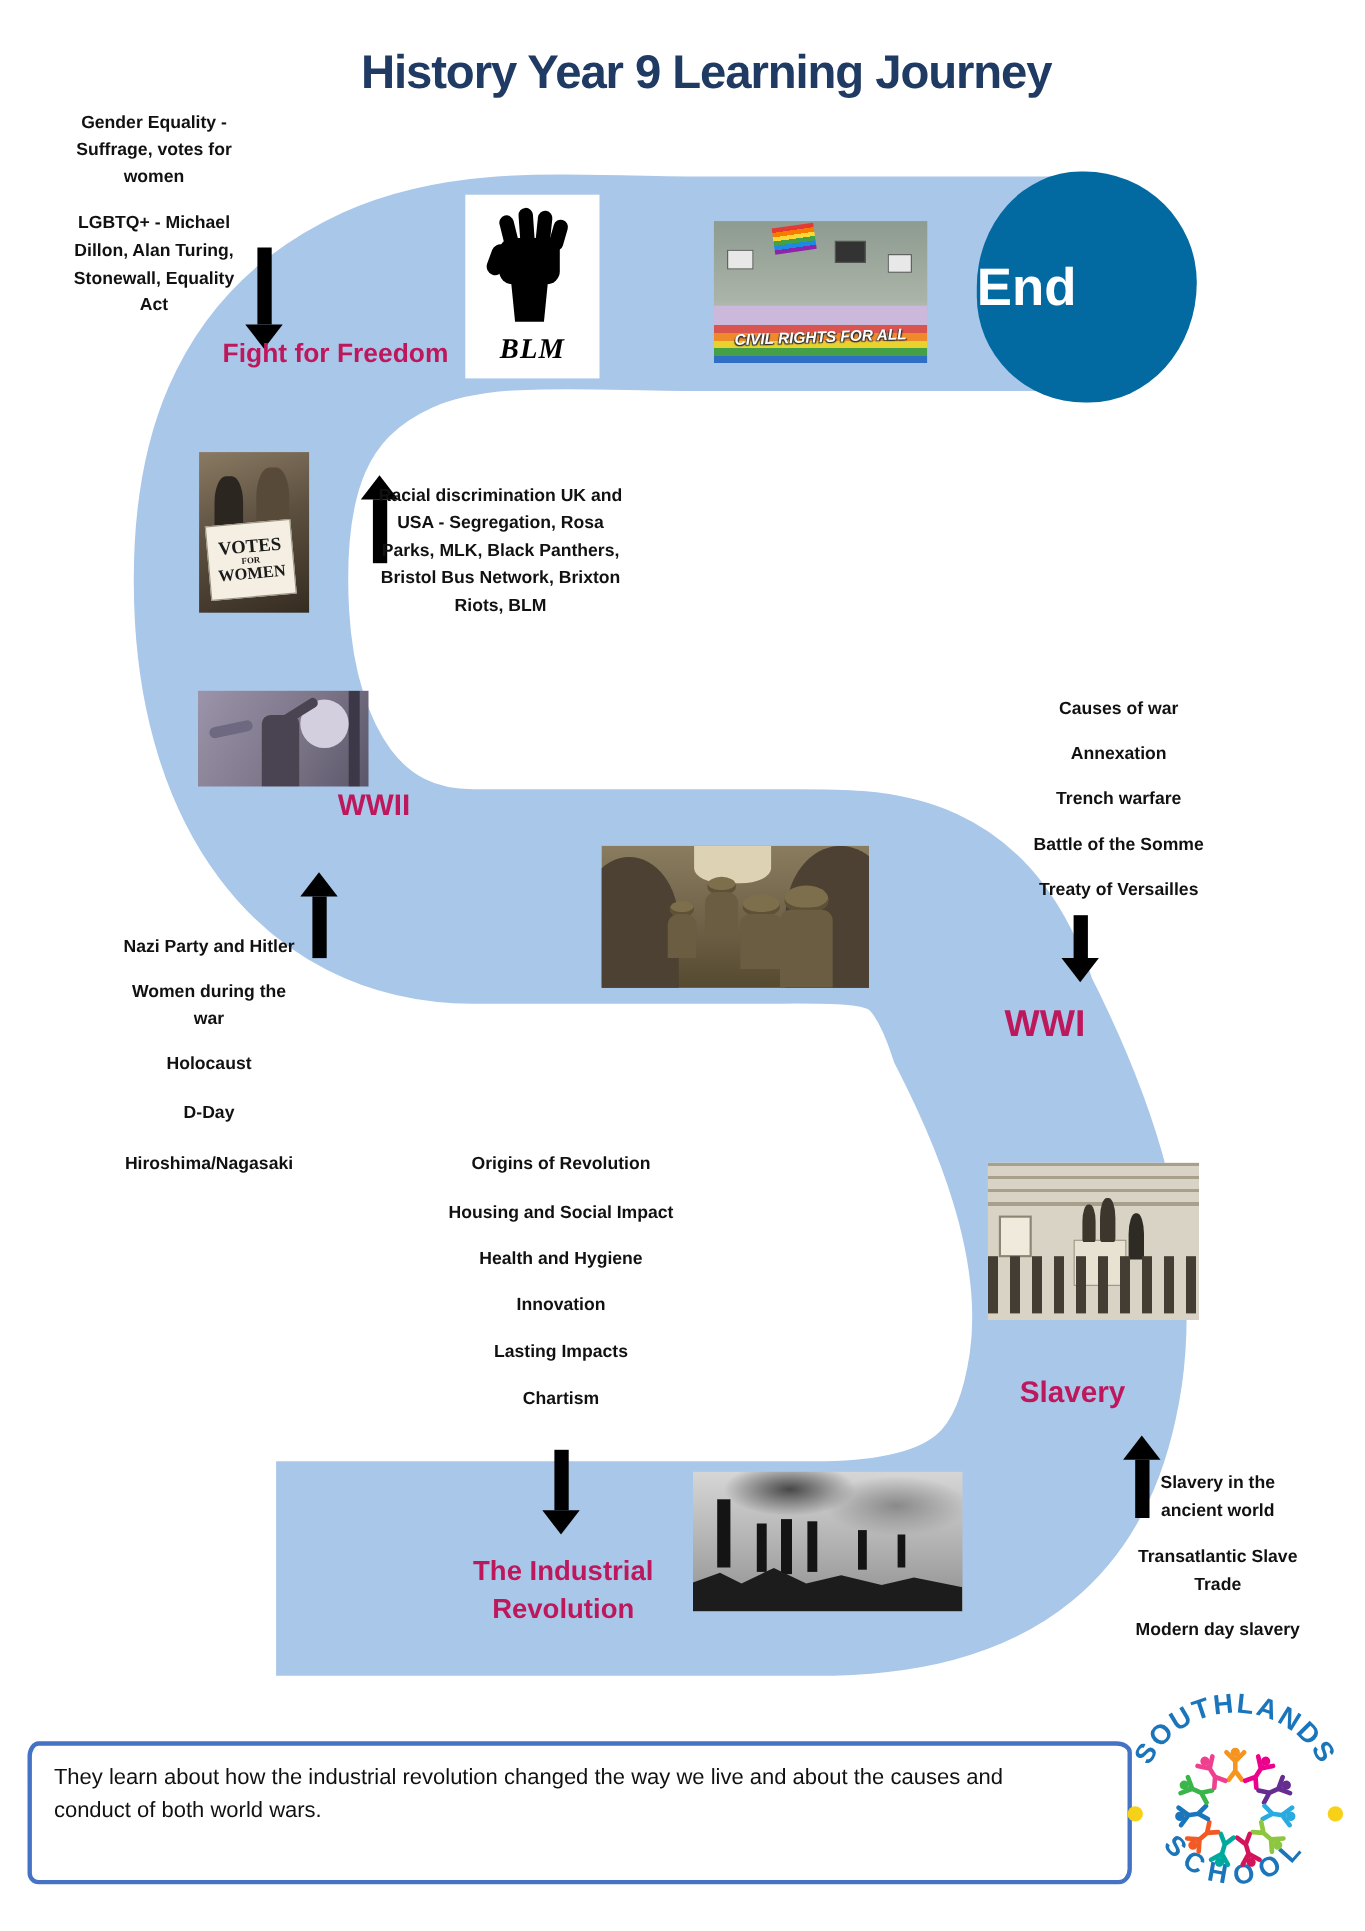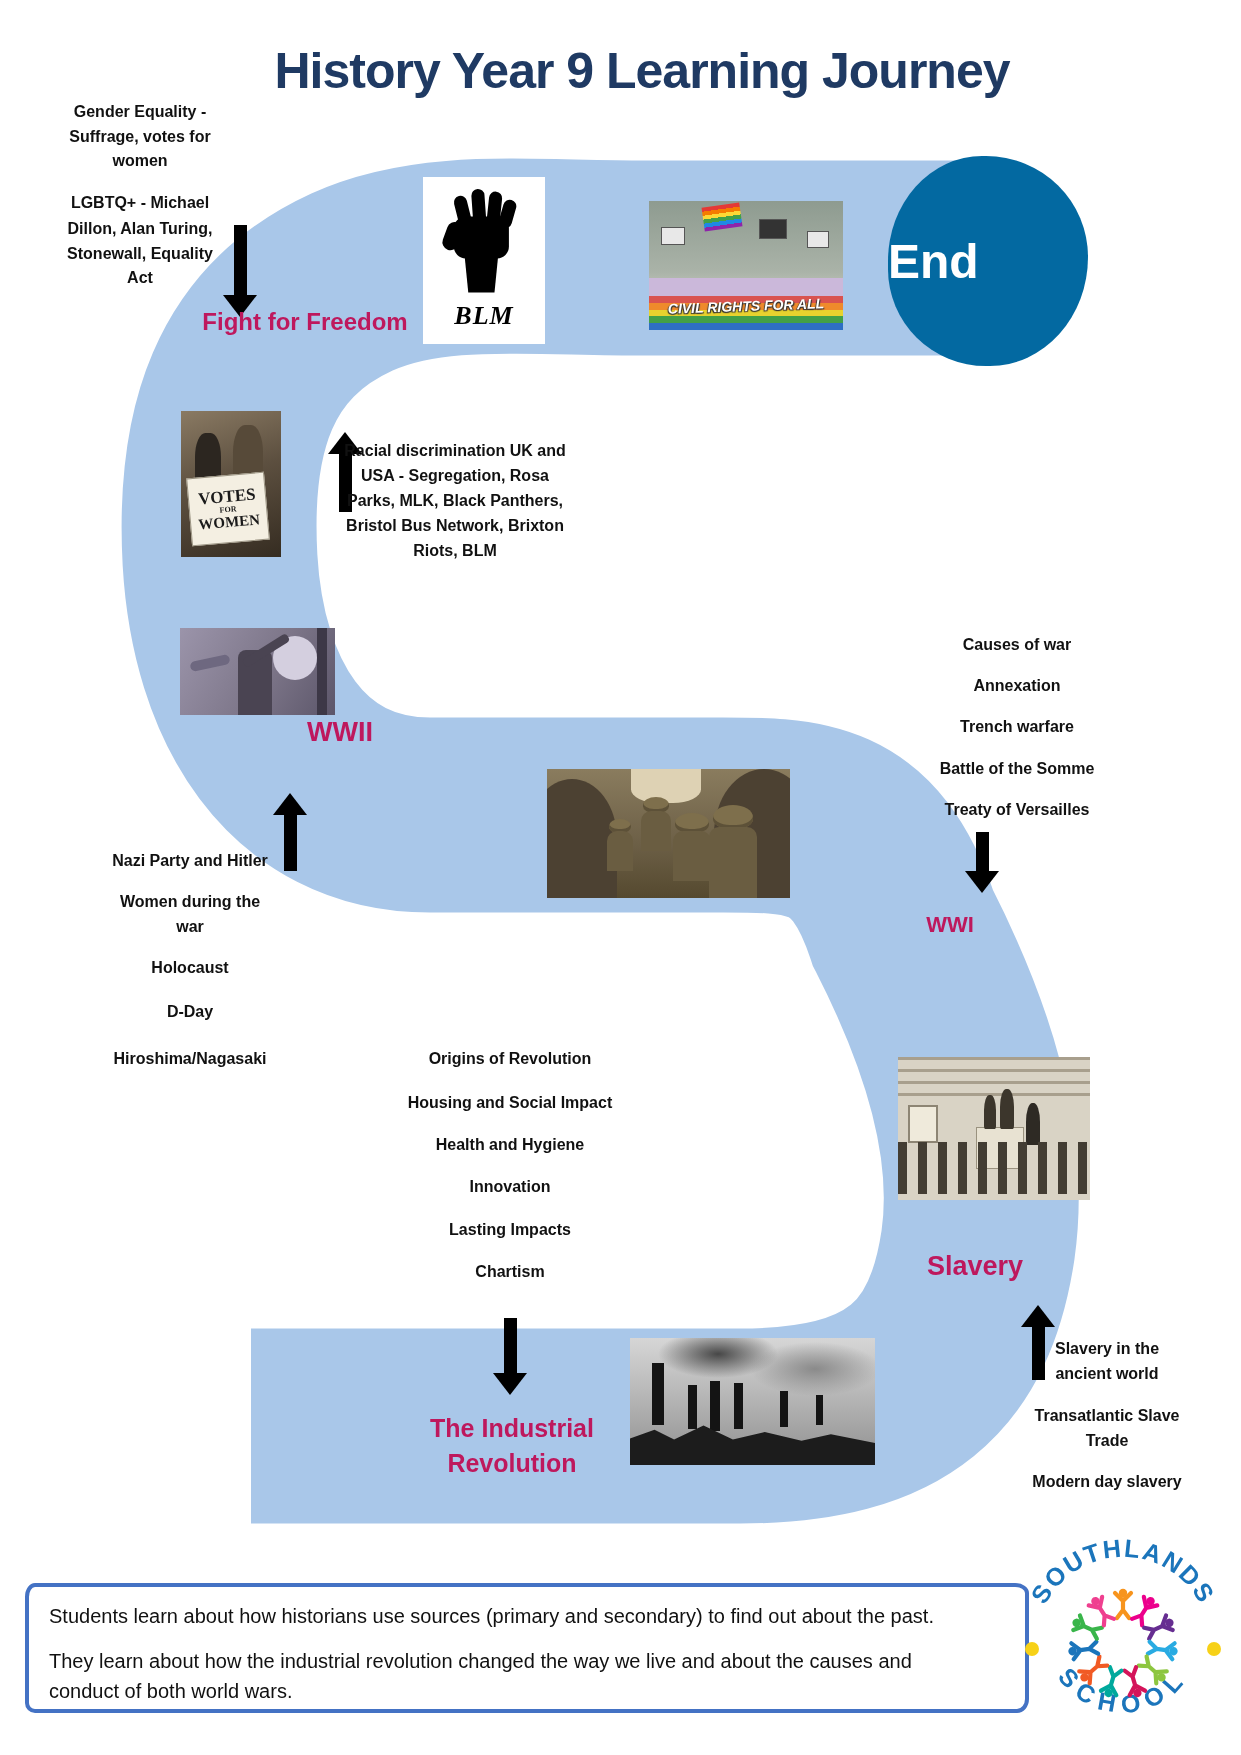"History Year 9 Learning Journey" .title { font-size: 50px -> 43px }
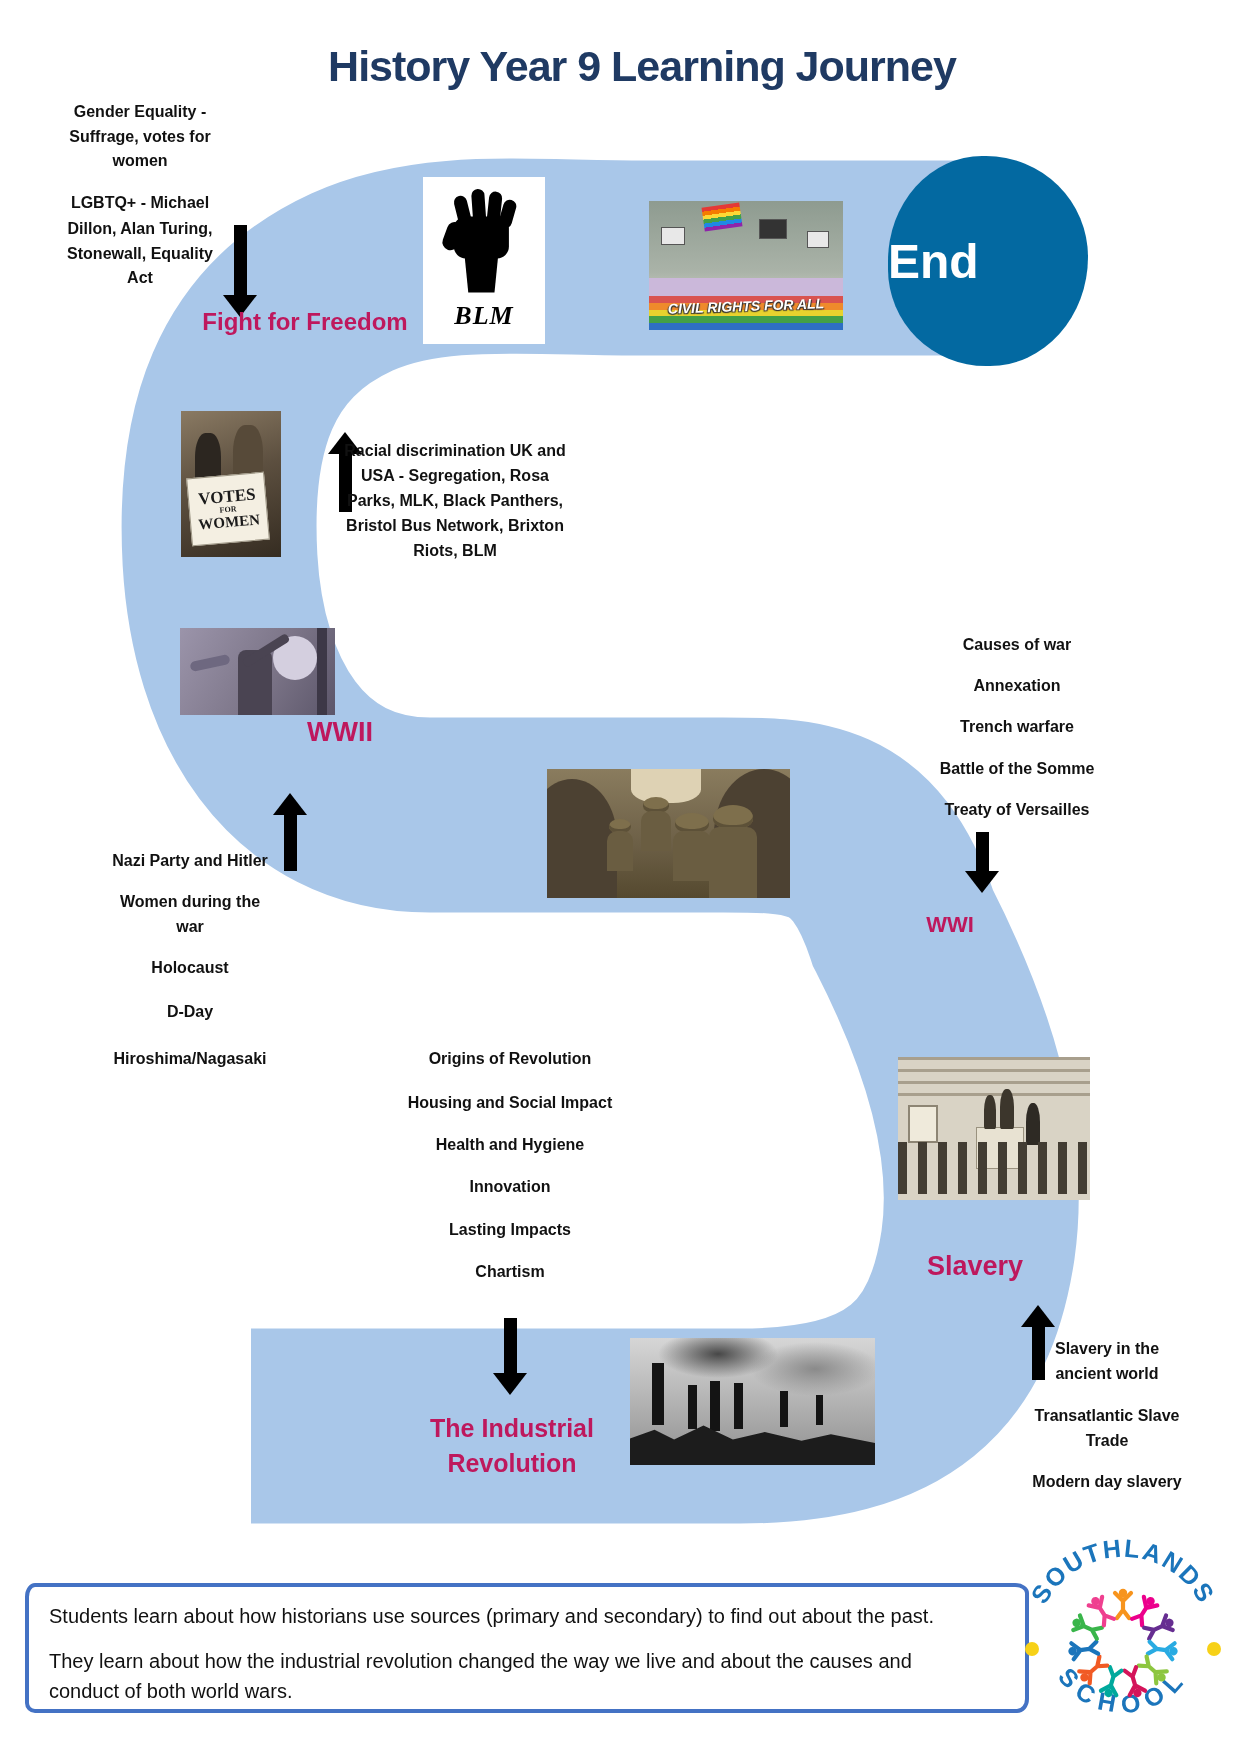"WWI" div.heading { font-size: 22px -> 34px }
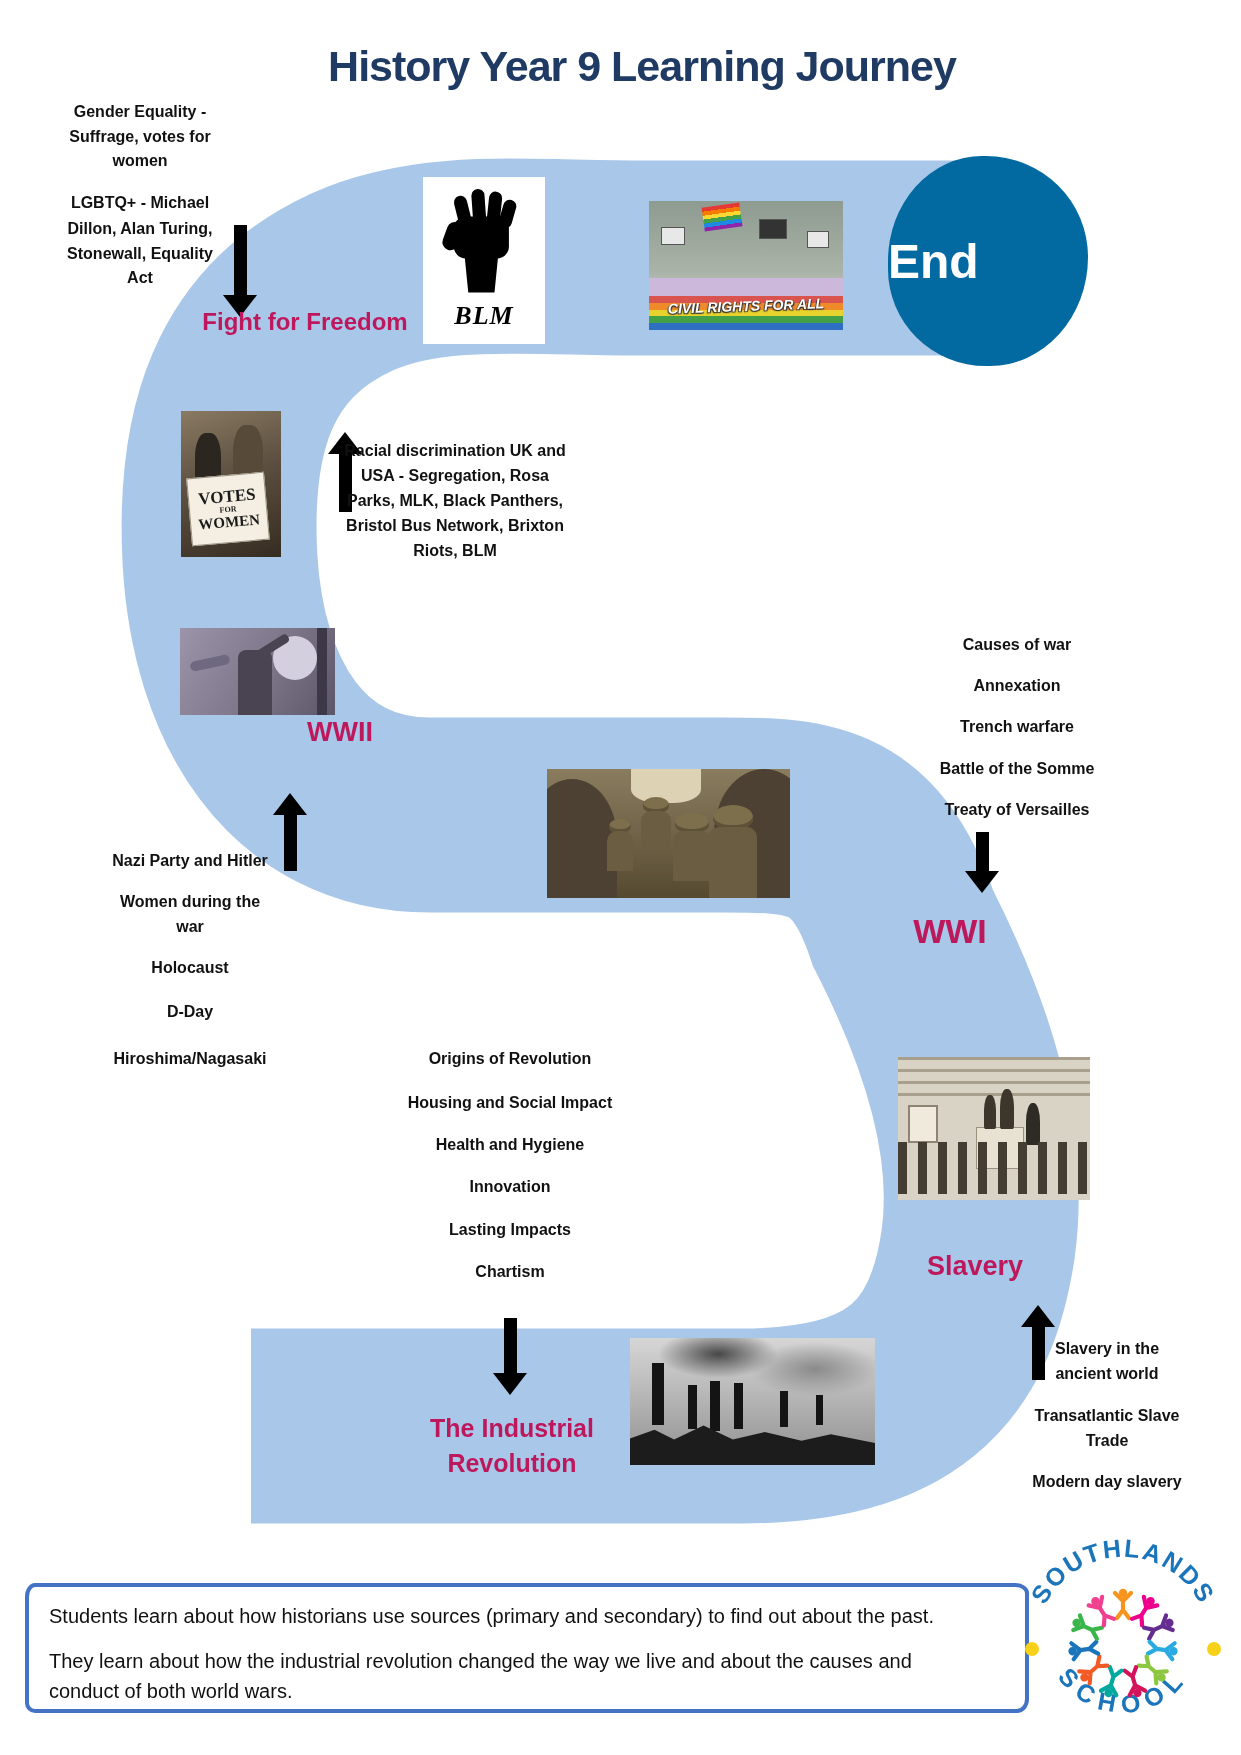"Students learn about how historians" div.footer-line { html: <div>Students learn about how historians use sources (primary and secondary) to find out about the past.</div> -> none }
